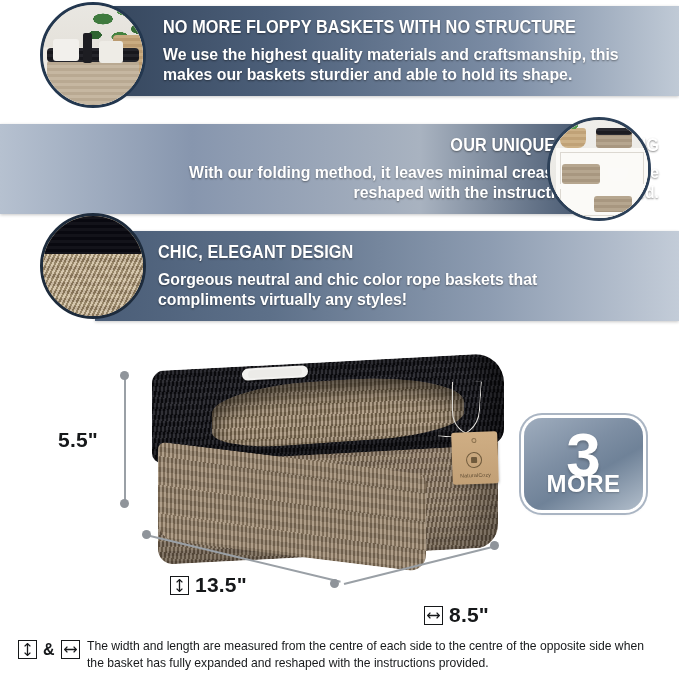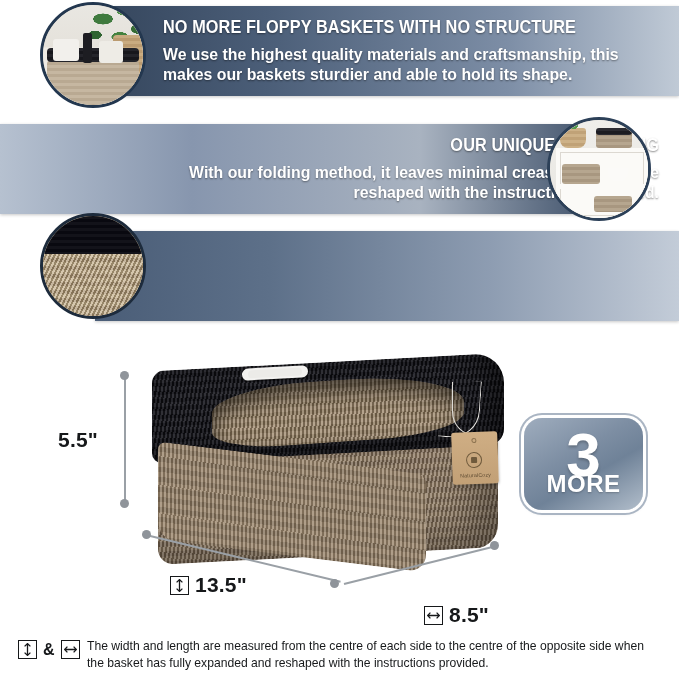"CHIC, ELEGANT DESIGN" div.banner-text { html: none -> <div> <div>CHIC, ELEGANT DESIGN</div> <div>Gorgeous neutral and chic color rope baskets that compliments virtually any styles!</div> </div> }
